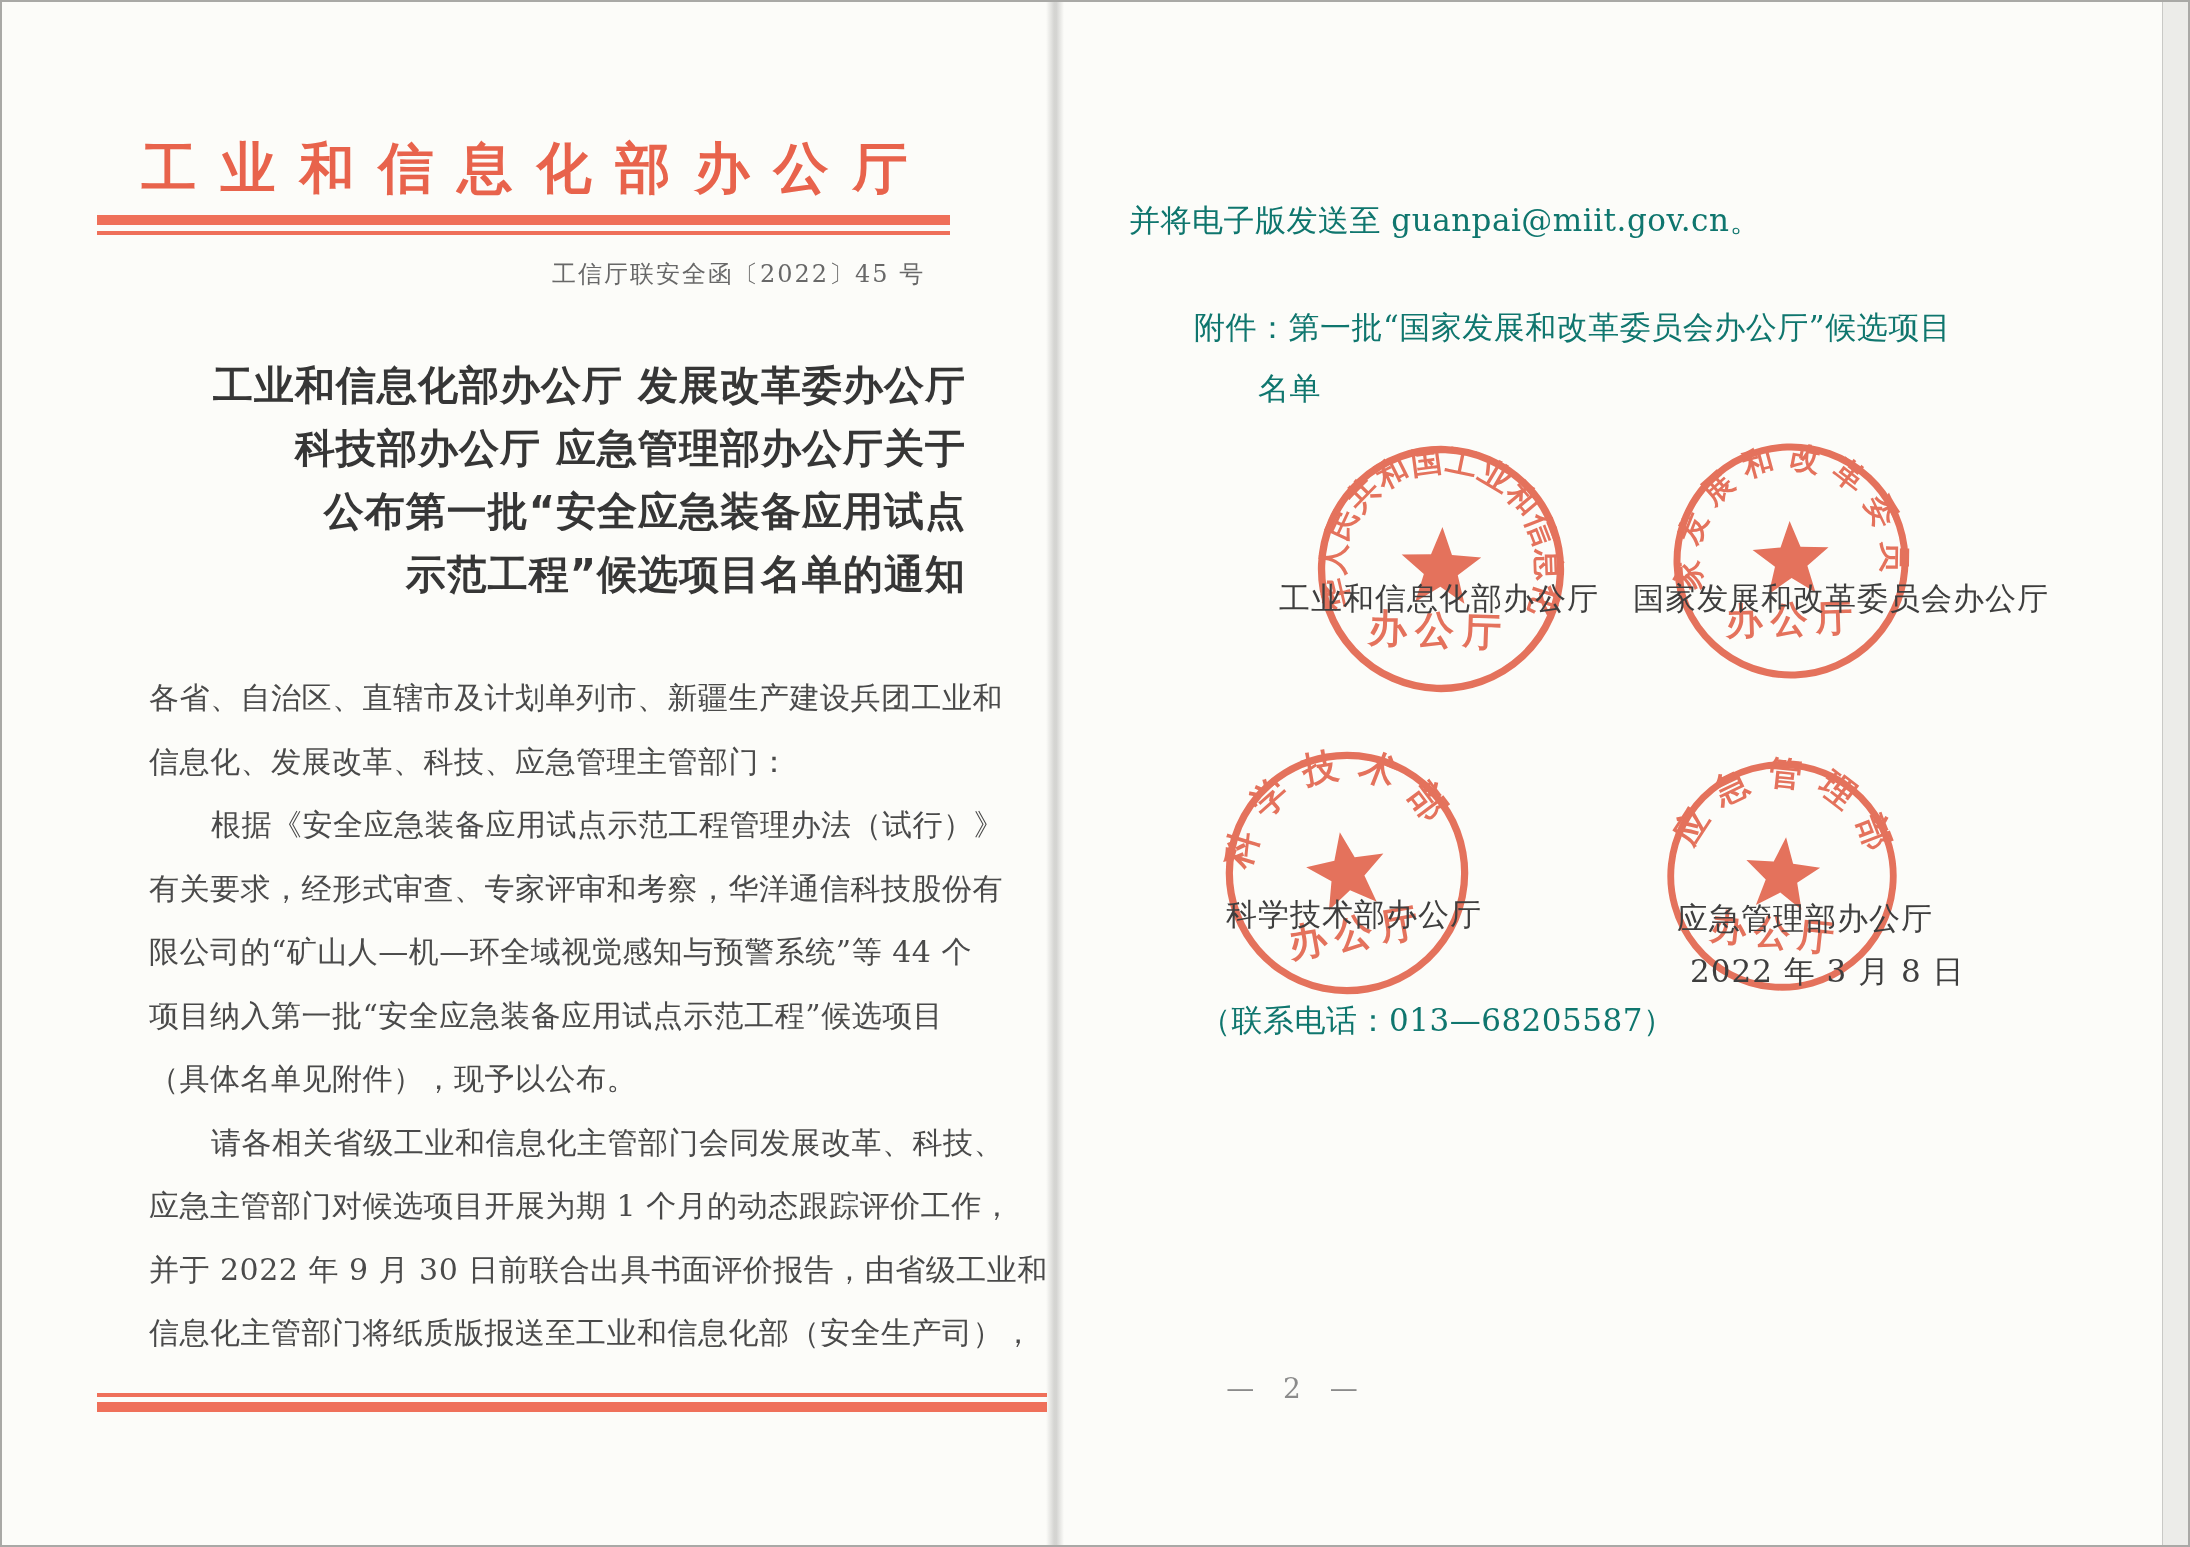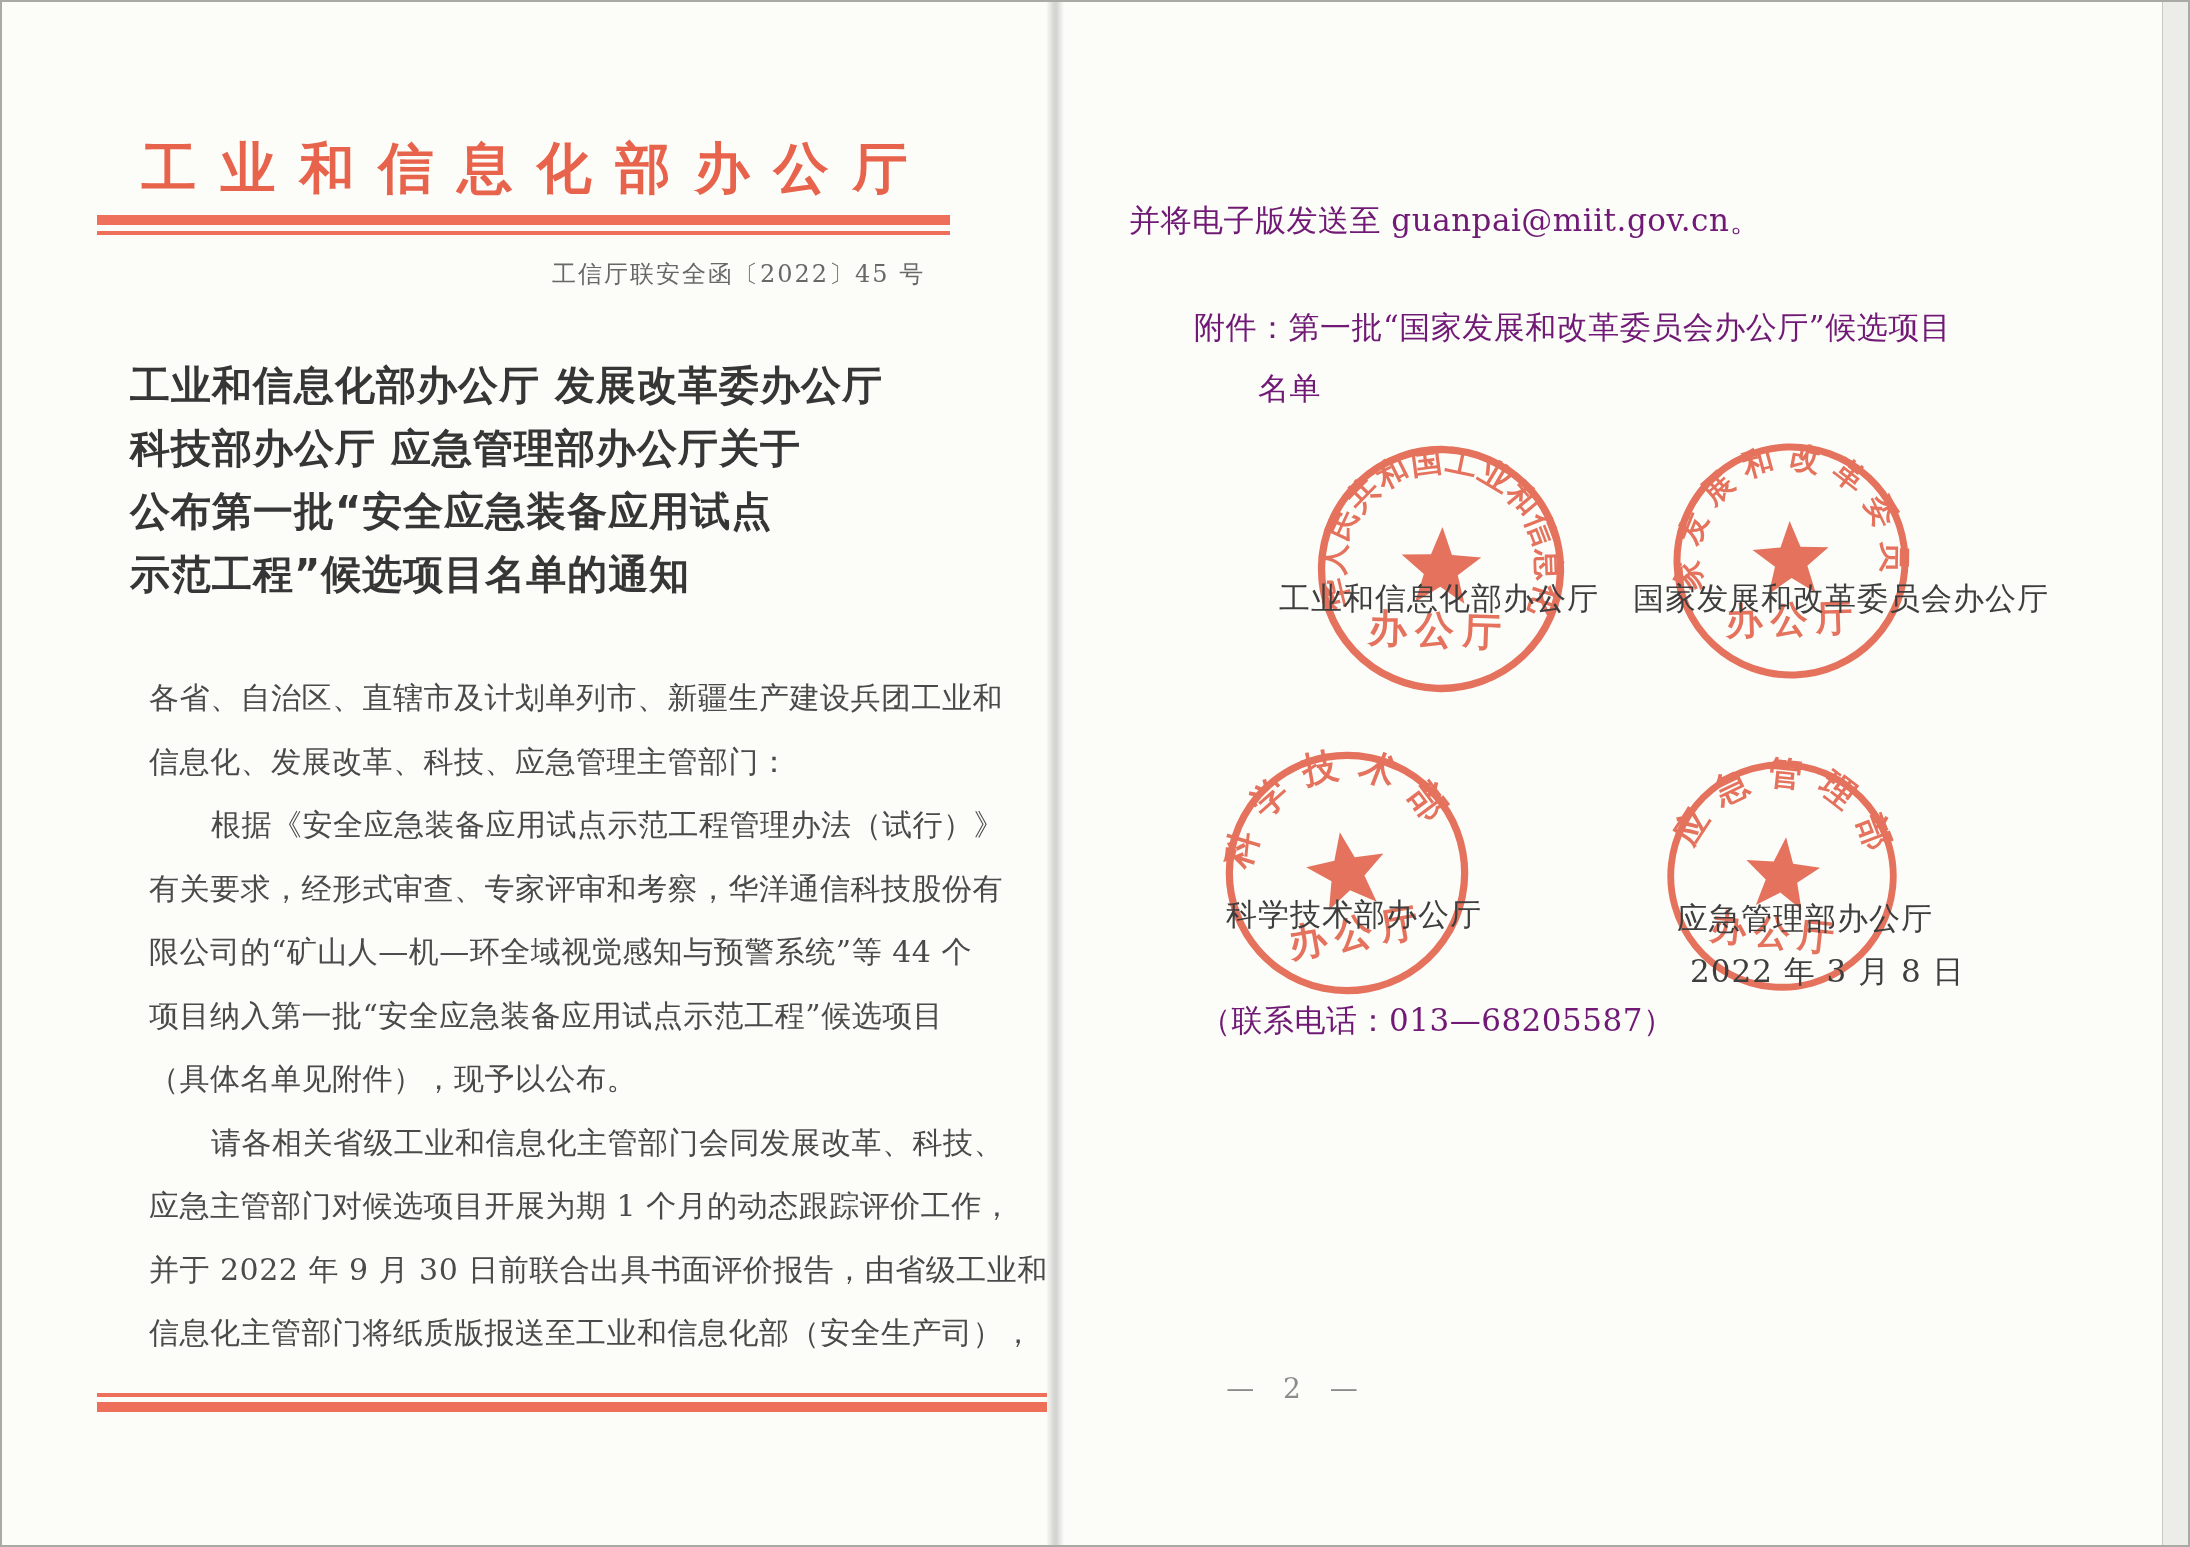"并将电子版发送至 guanpai@miit.gov.cn。" .p2-line { color: #701a75 -> #0f766e }
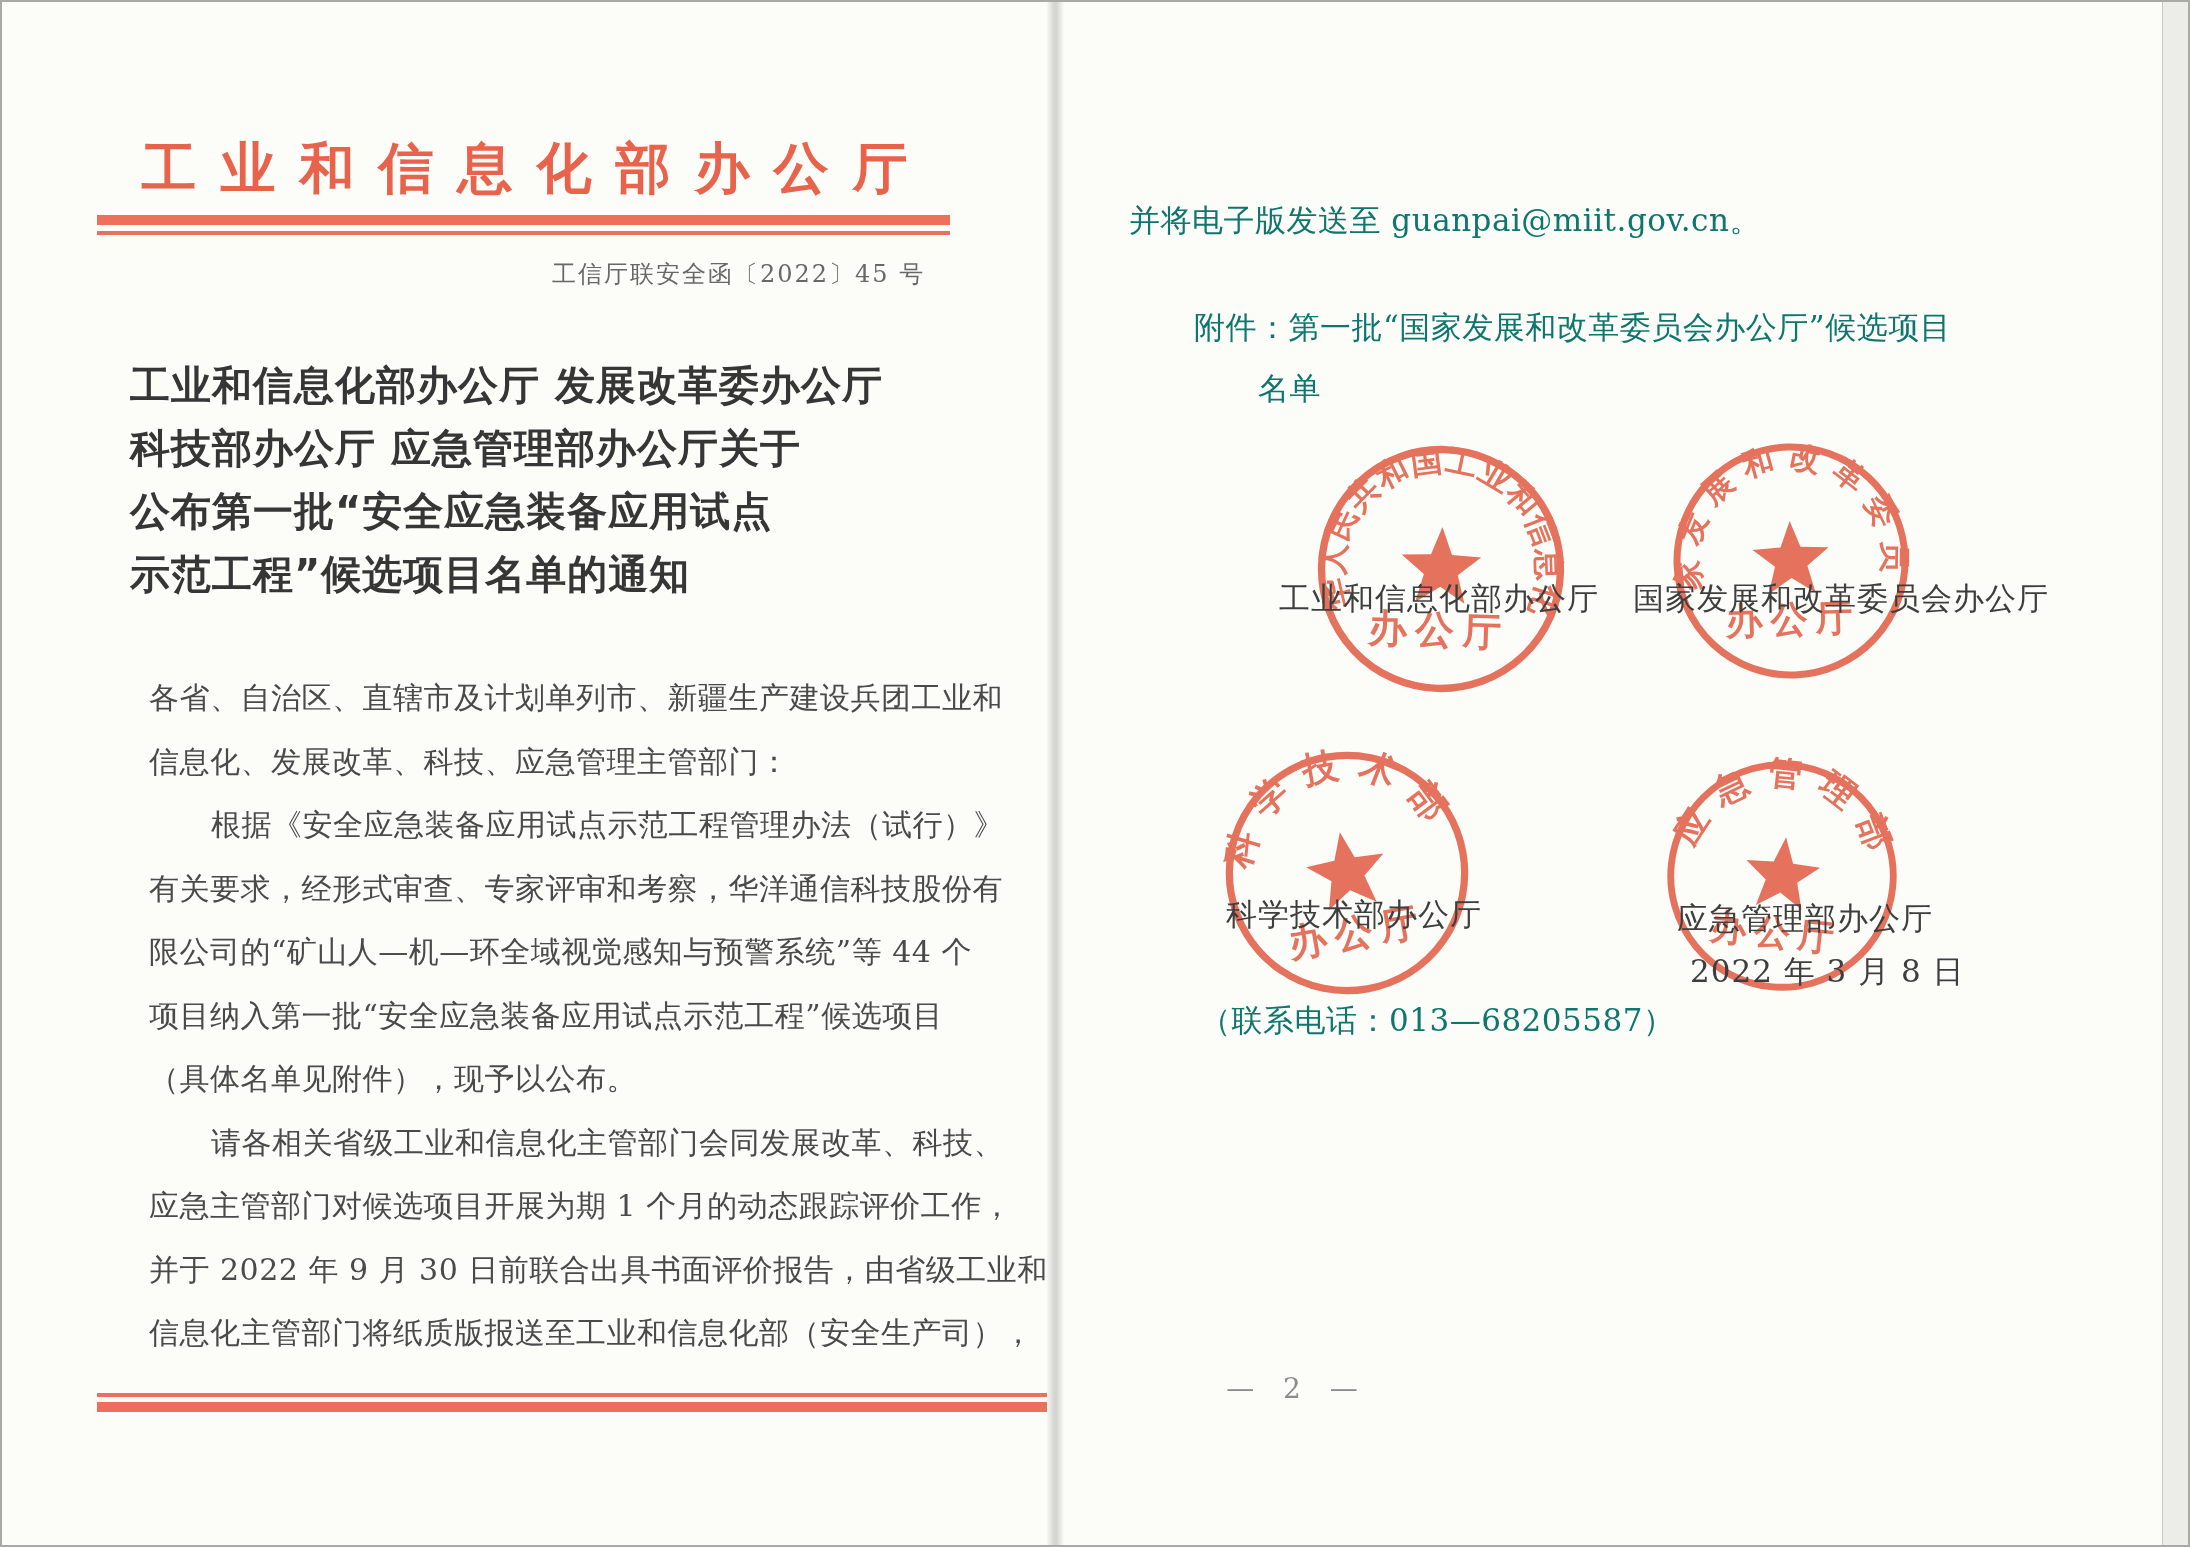"工业和信息化部办公厅 发展改革委办公厅" .doc-title { text-align: left -> right }
